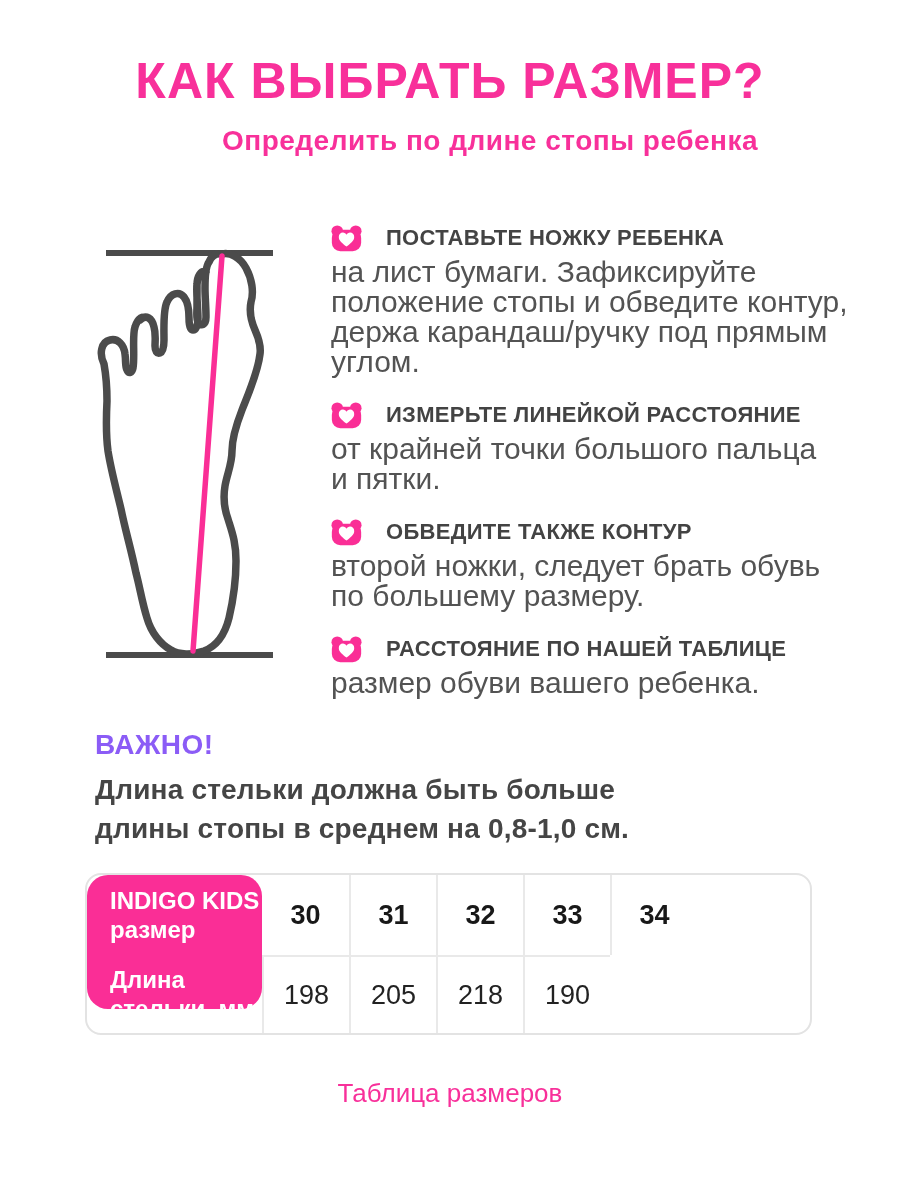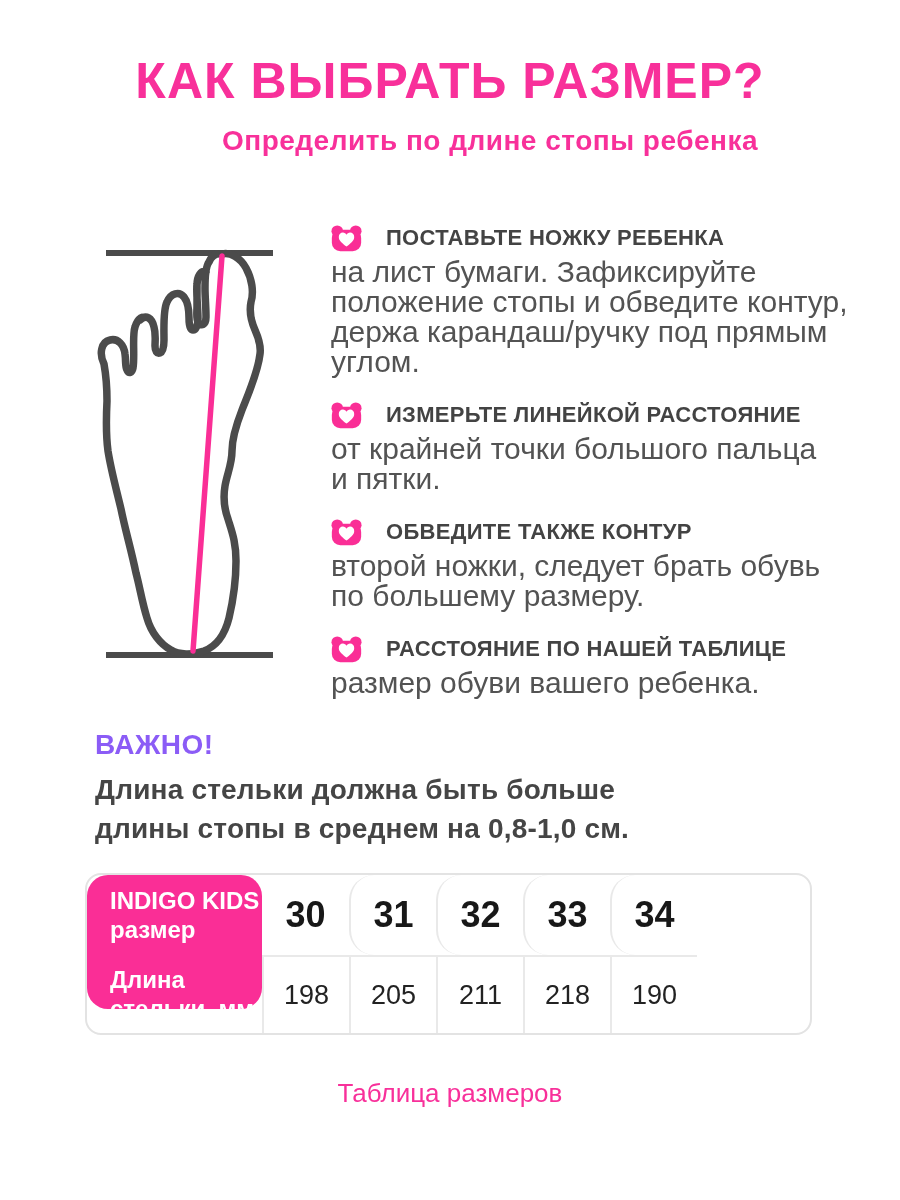"30" .size-val { border-radius: 25px -> none; font-size: 36px -> 27px }
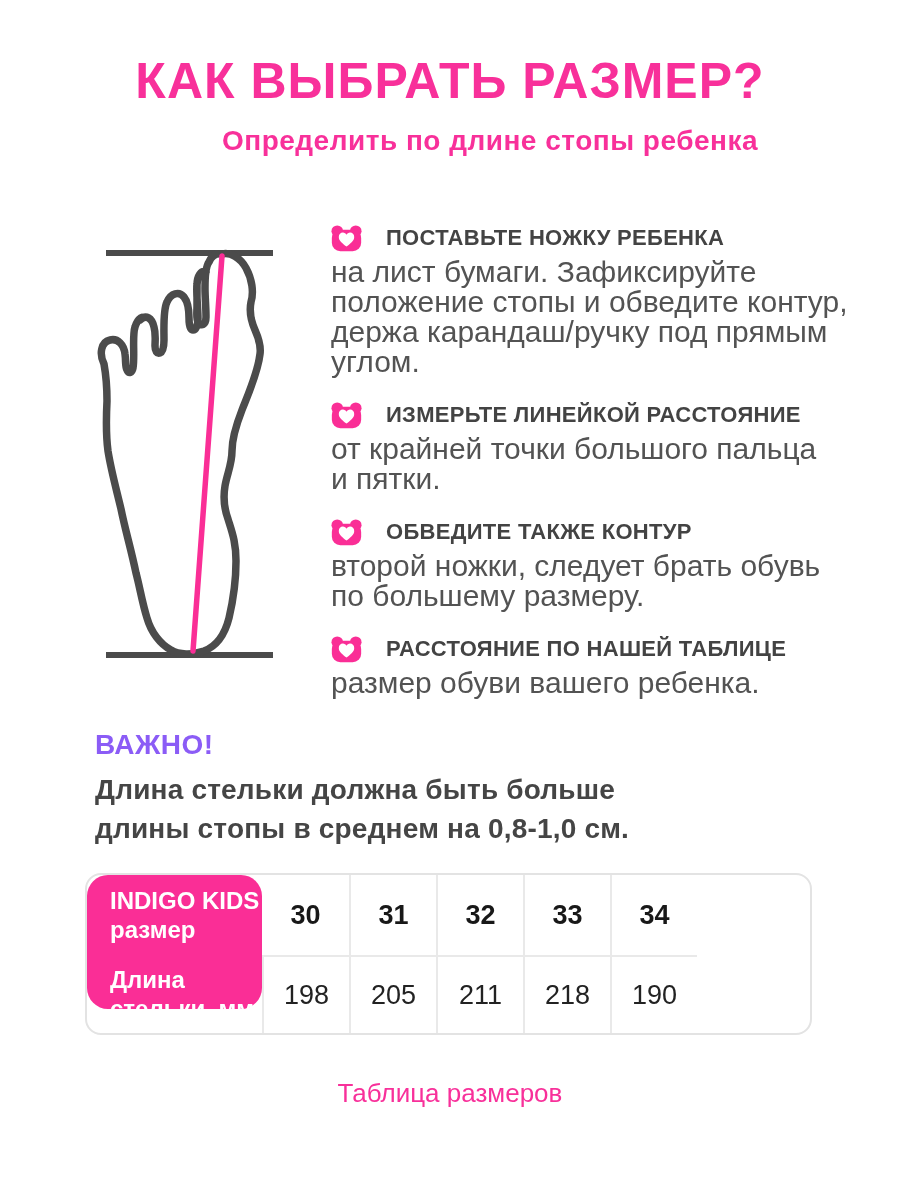"211" div.cell { html: <div>211</div> -> none }
